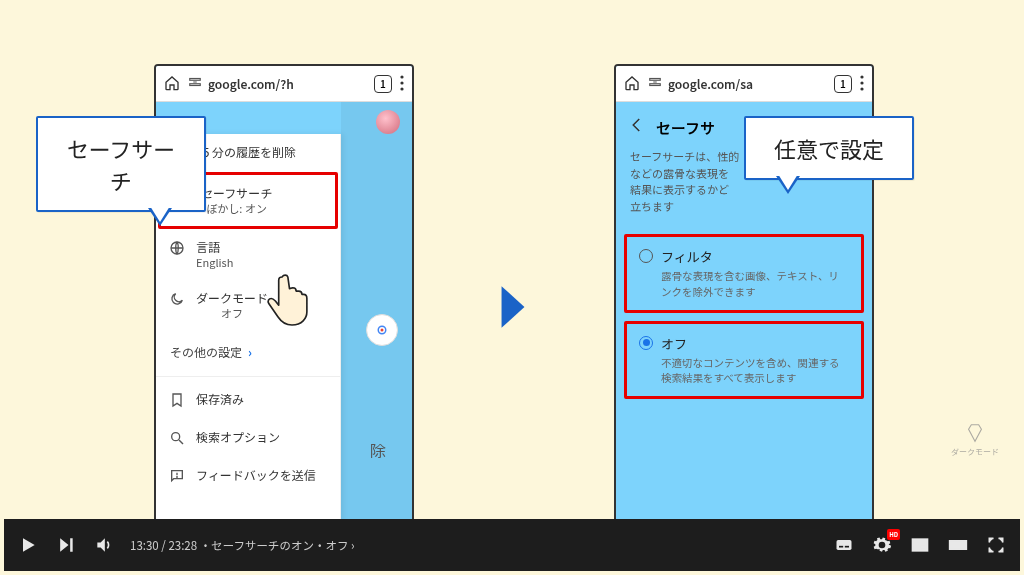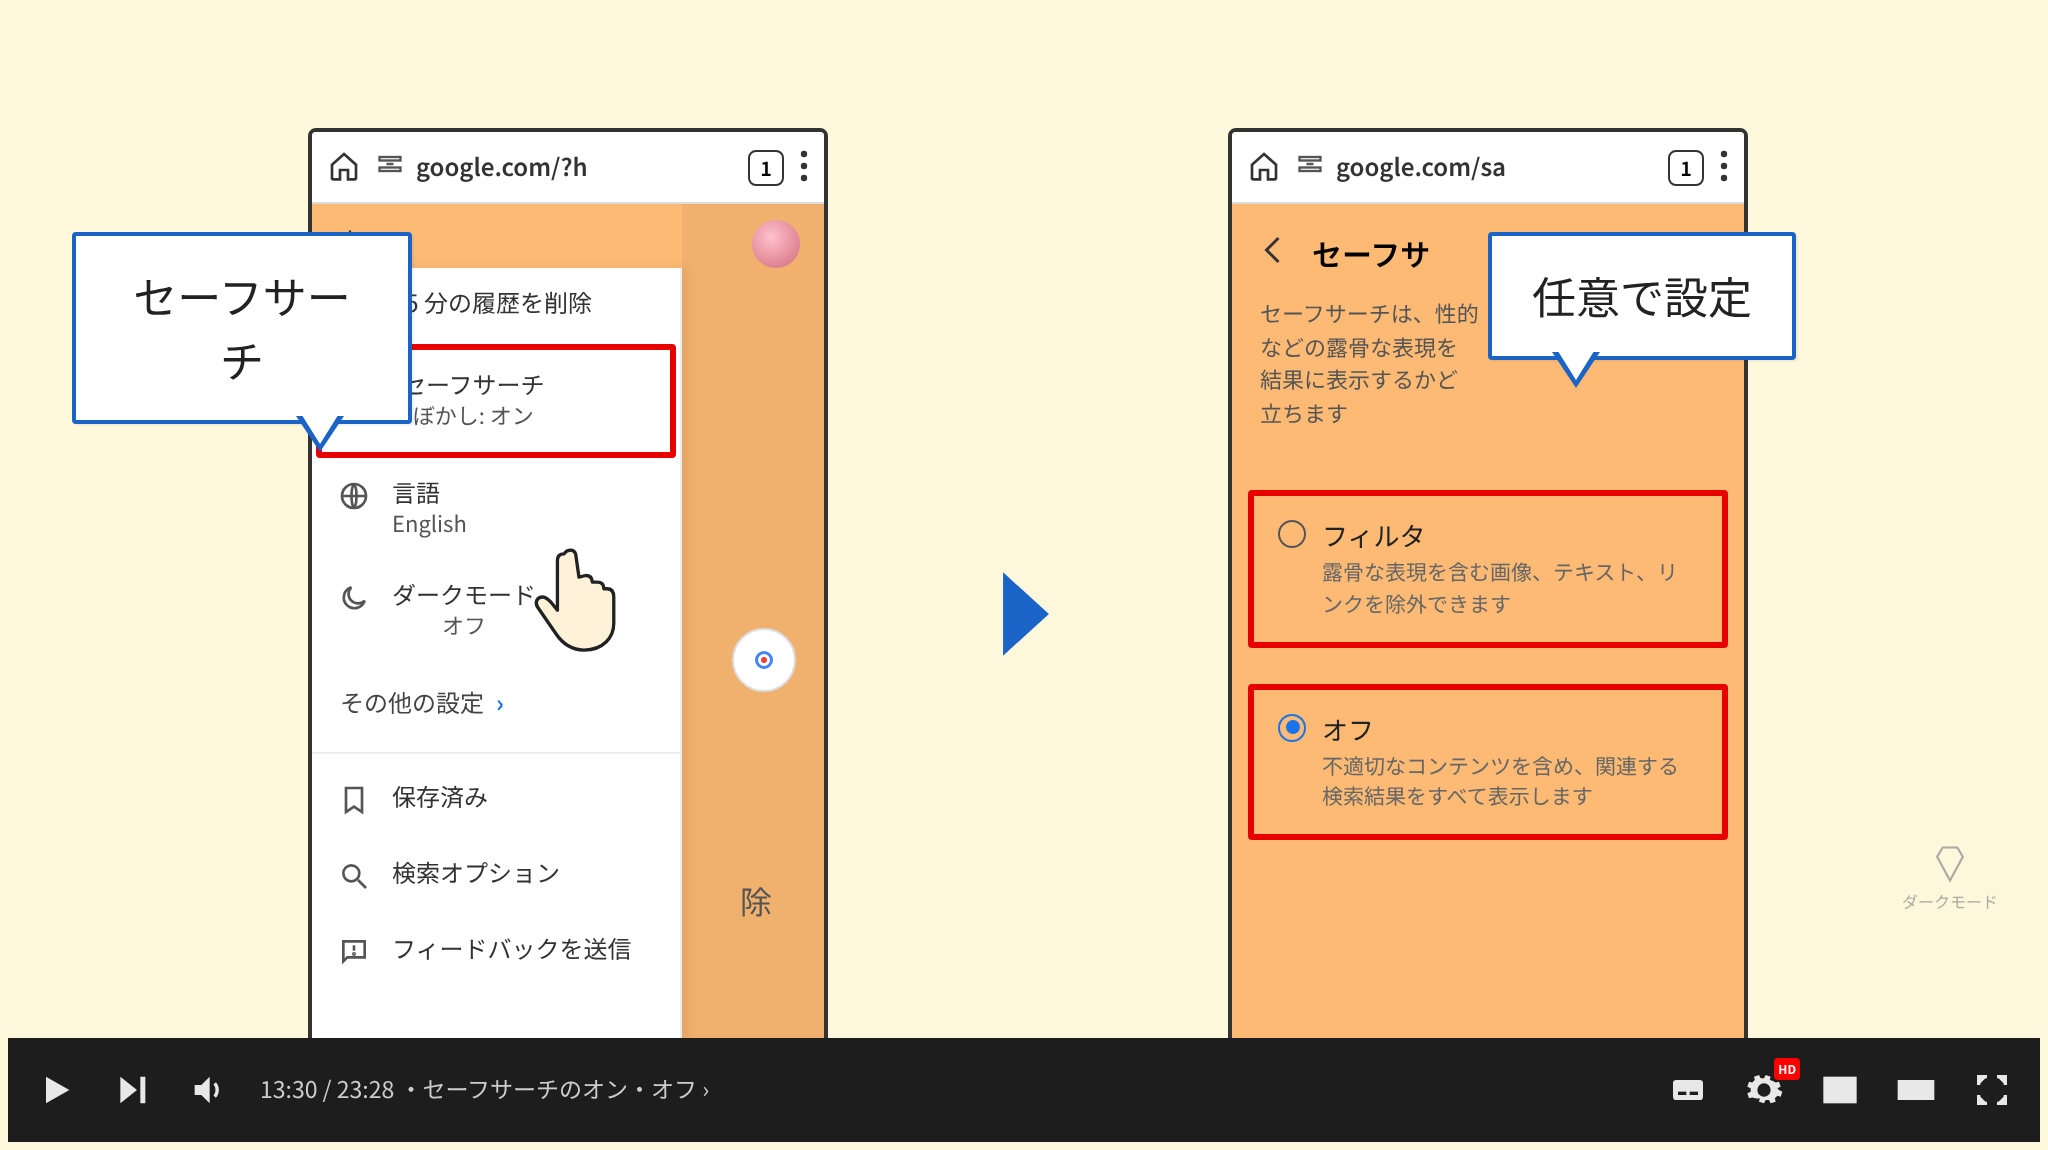"google.com/?h" .phone { background: #fdba74 -> #7dd3fc }
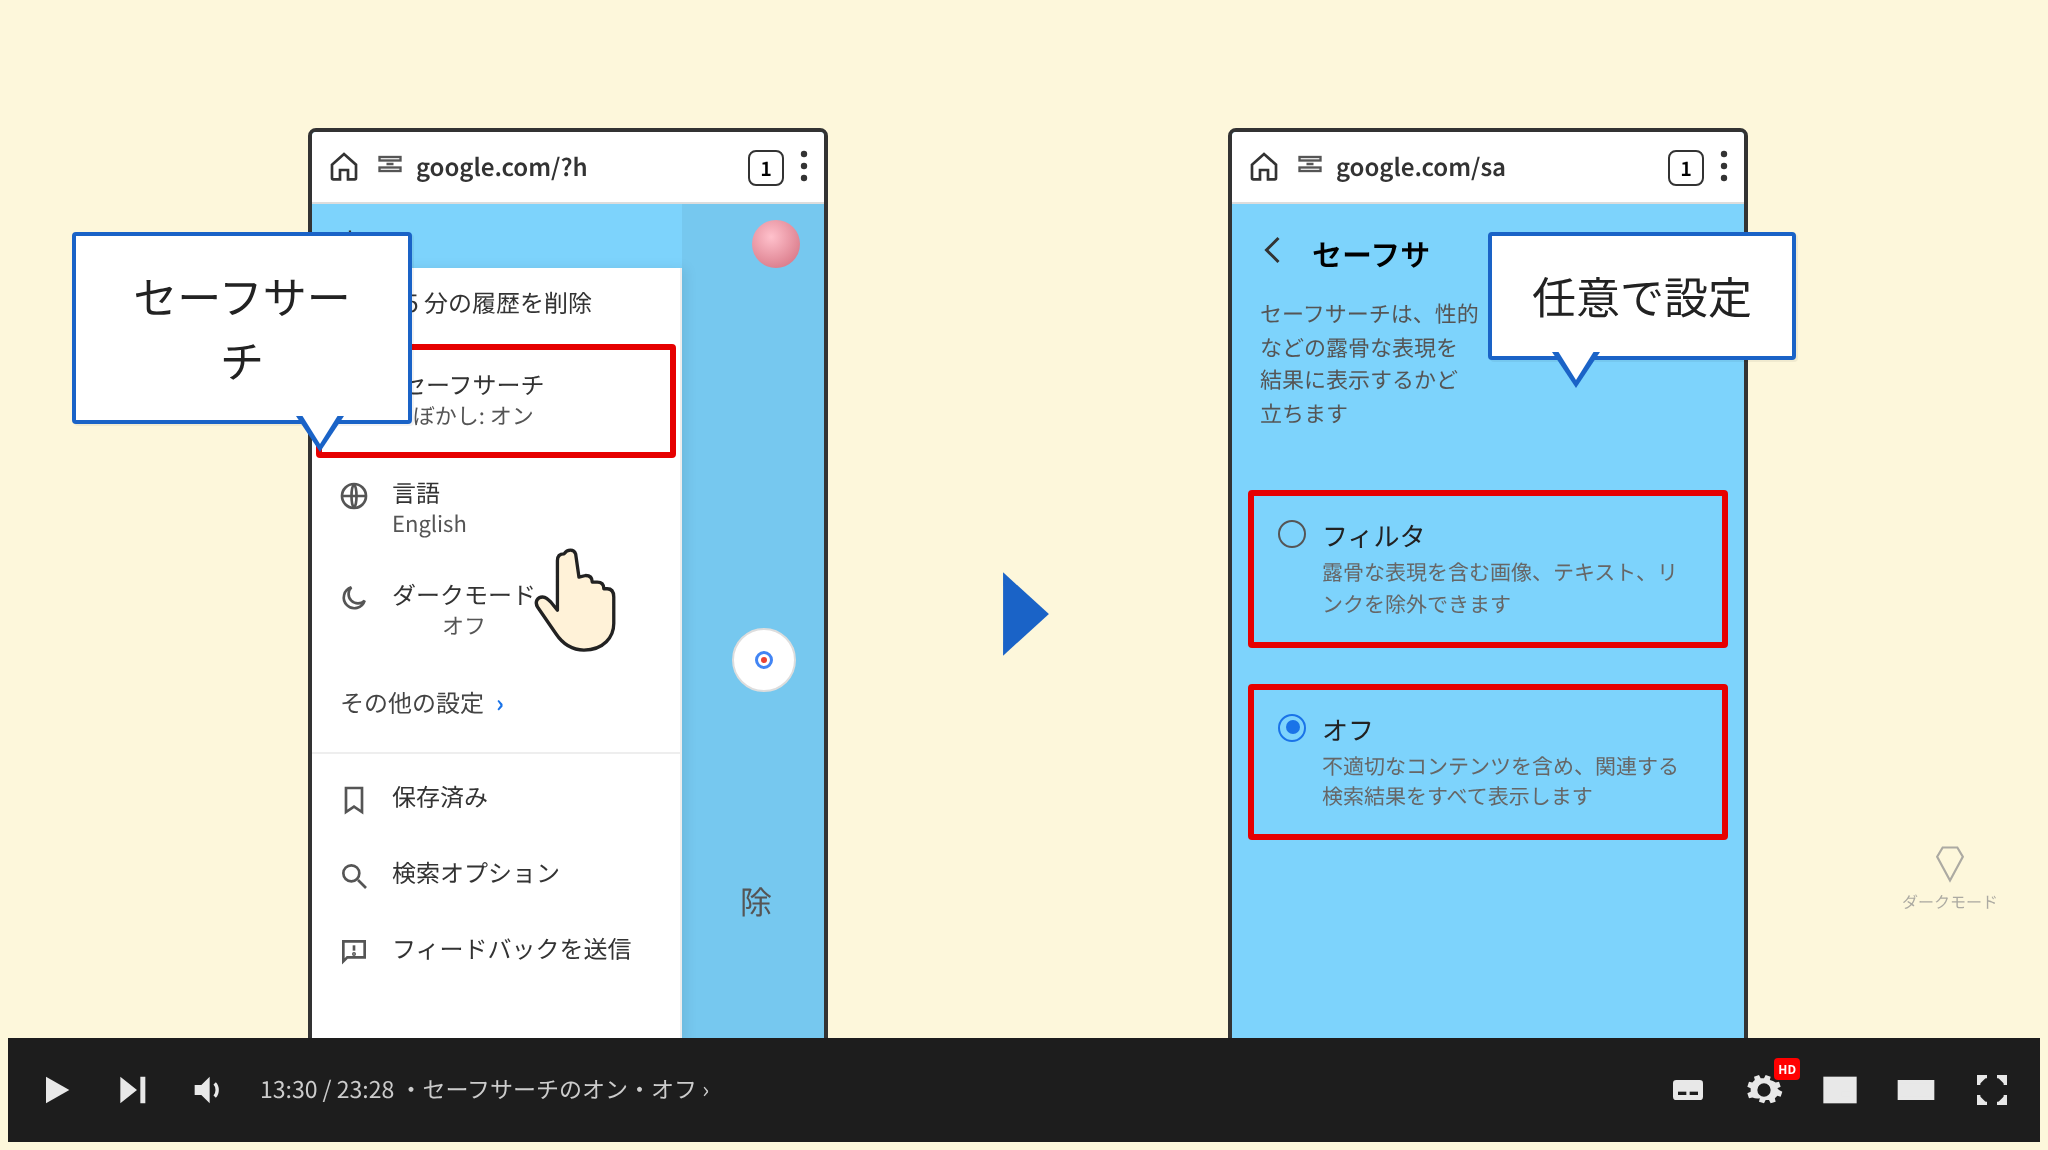"任意で設定" .callout.c2 { width: 154px -> 170px }
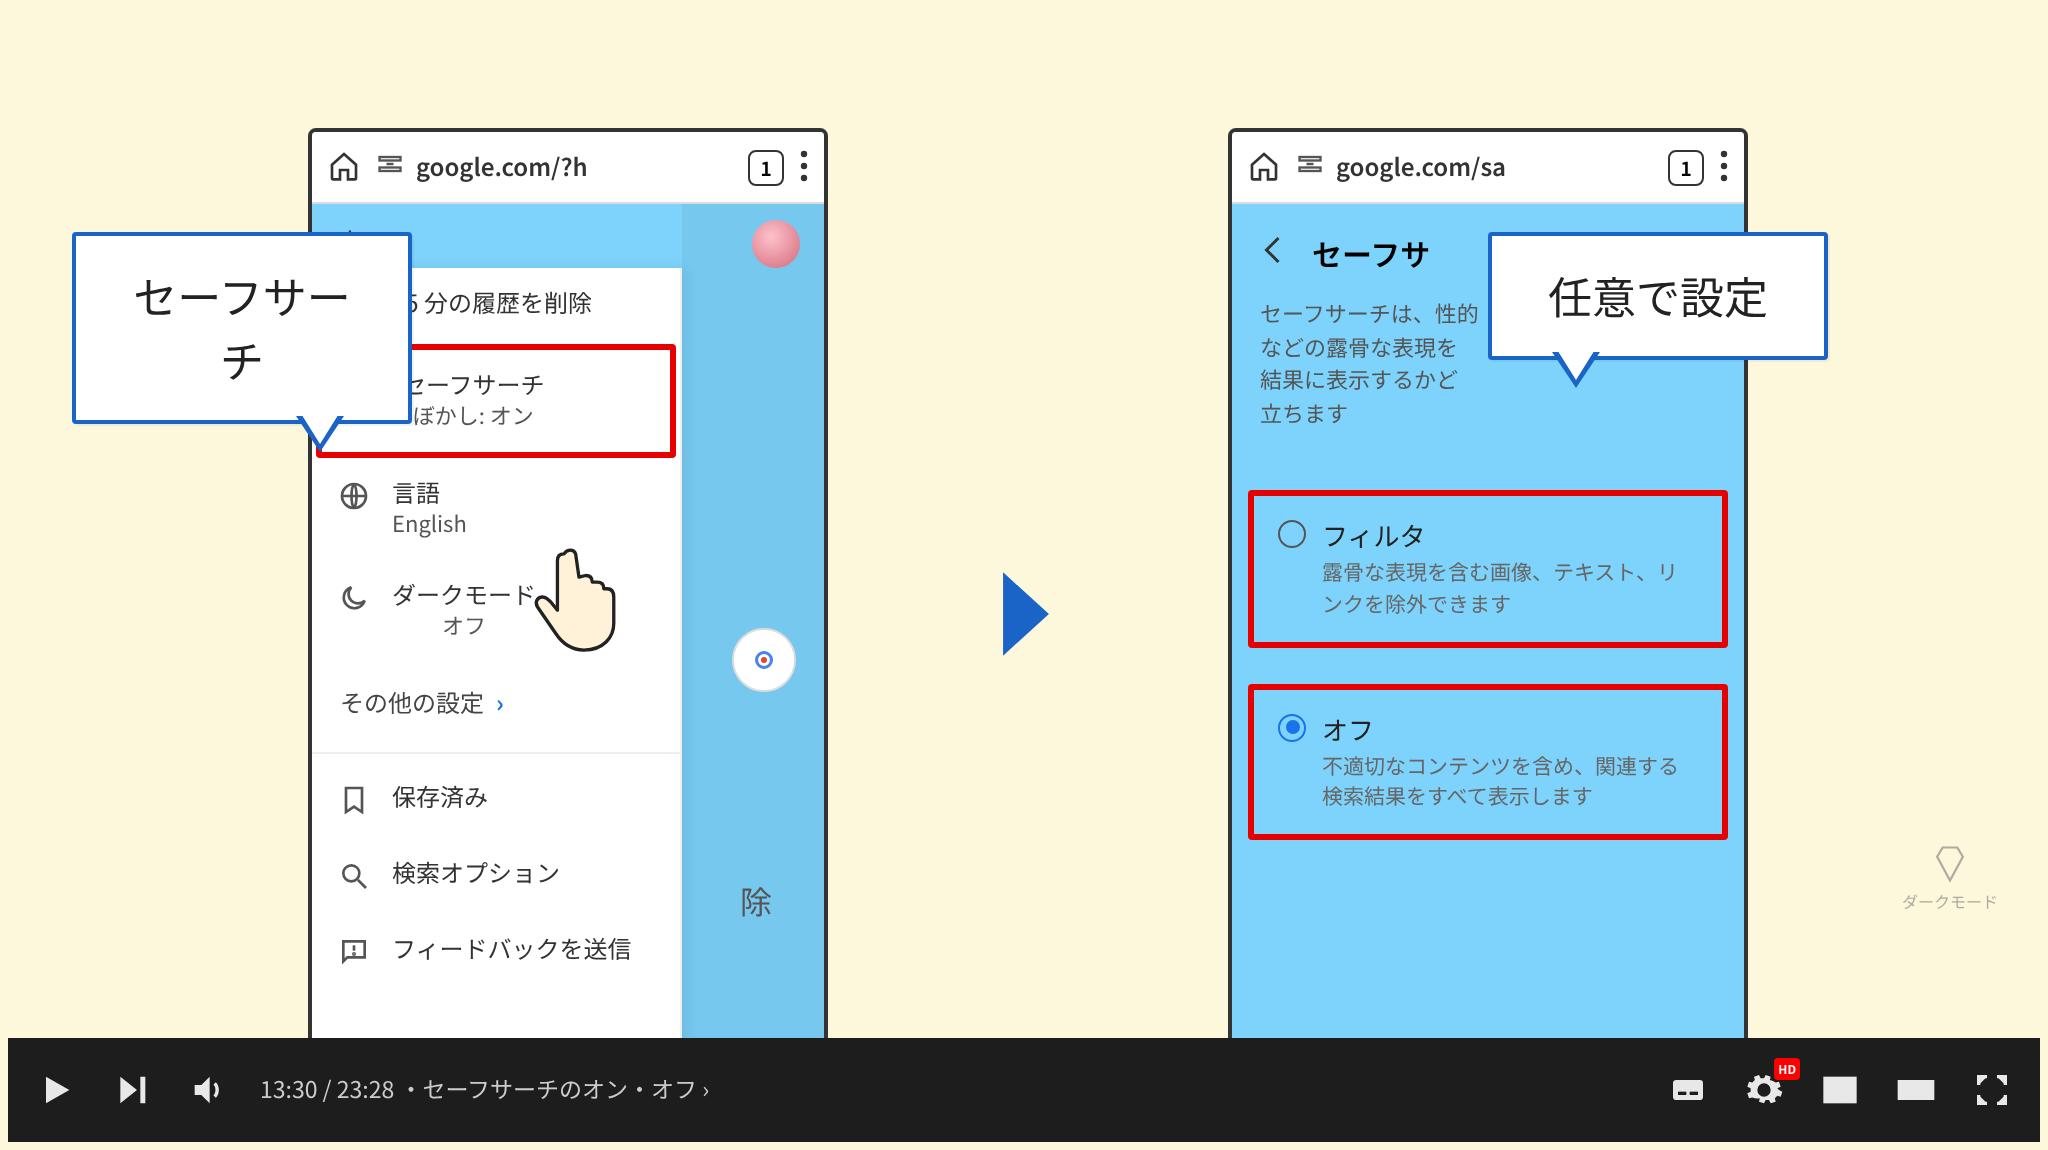"フィルタ" .opt.highlight-red { margin: 18px 8px -> 8px 8px }
